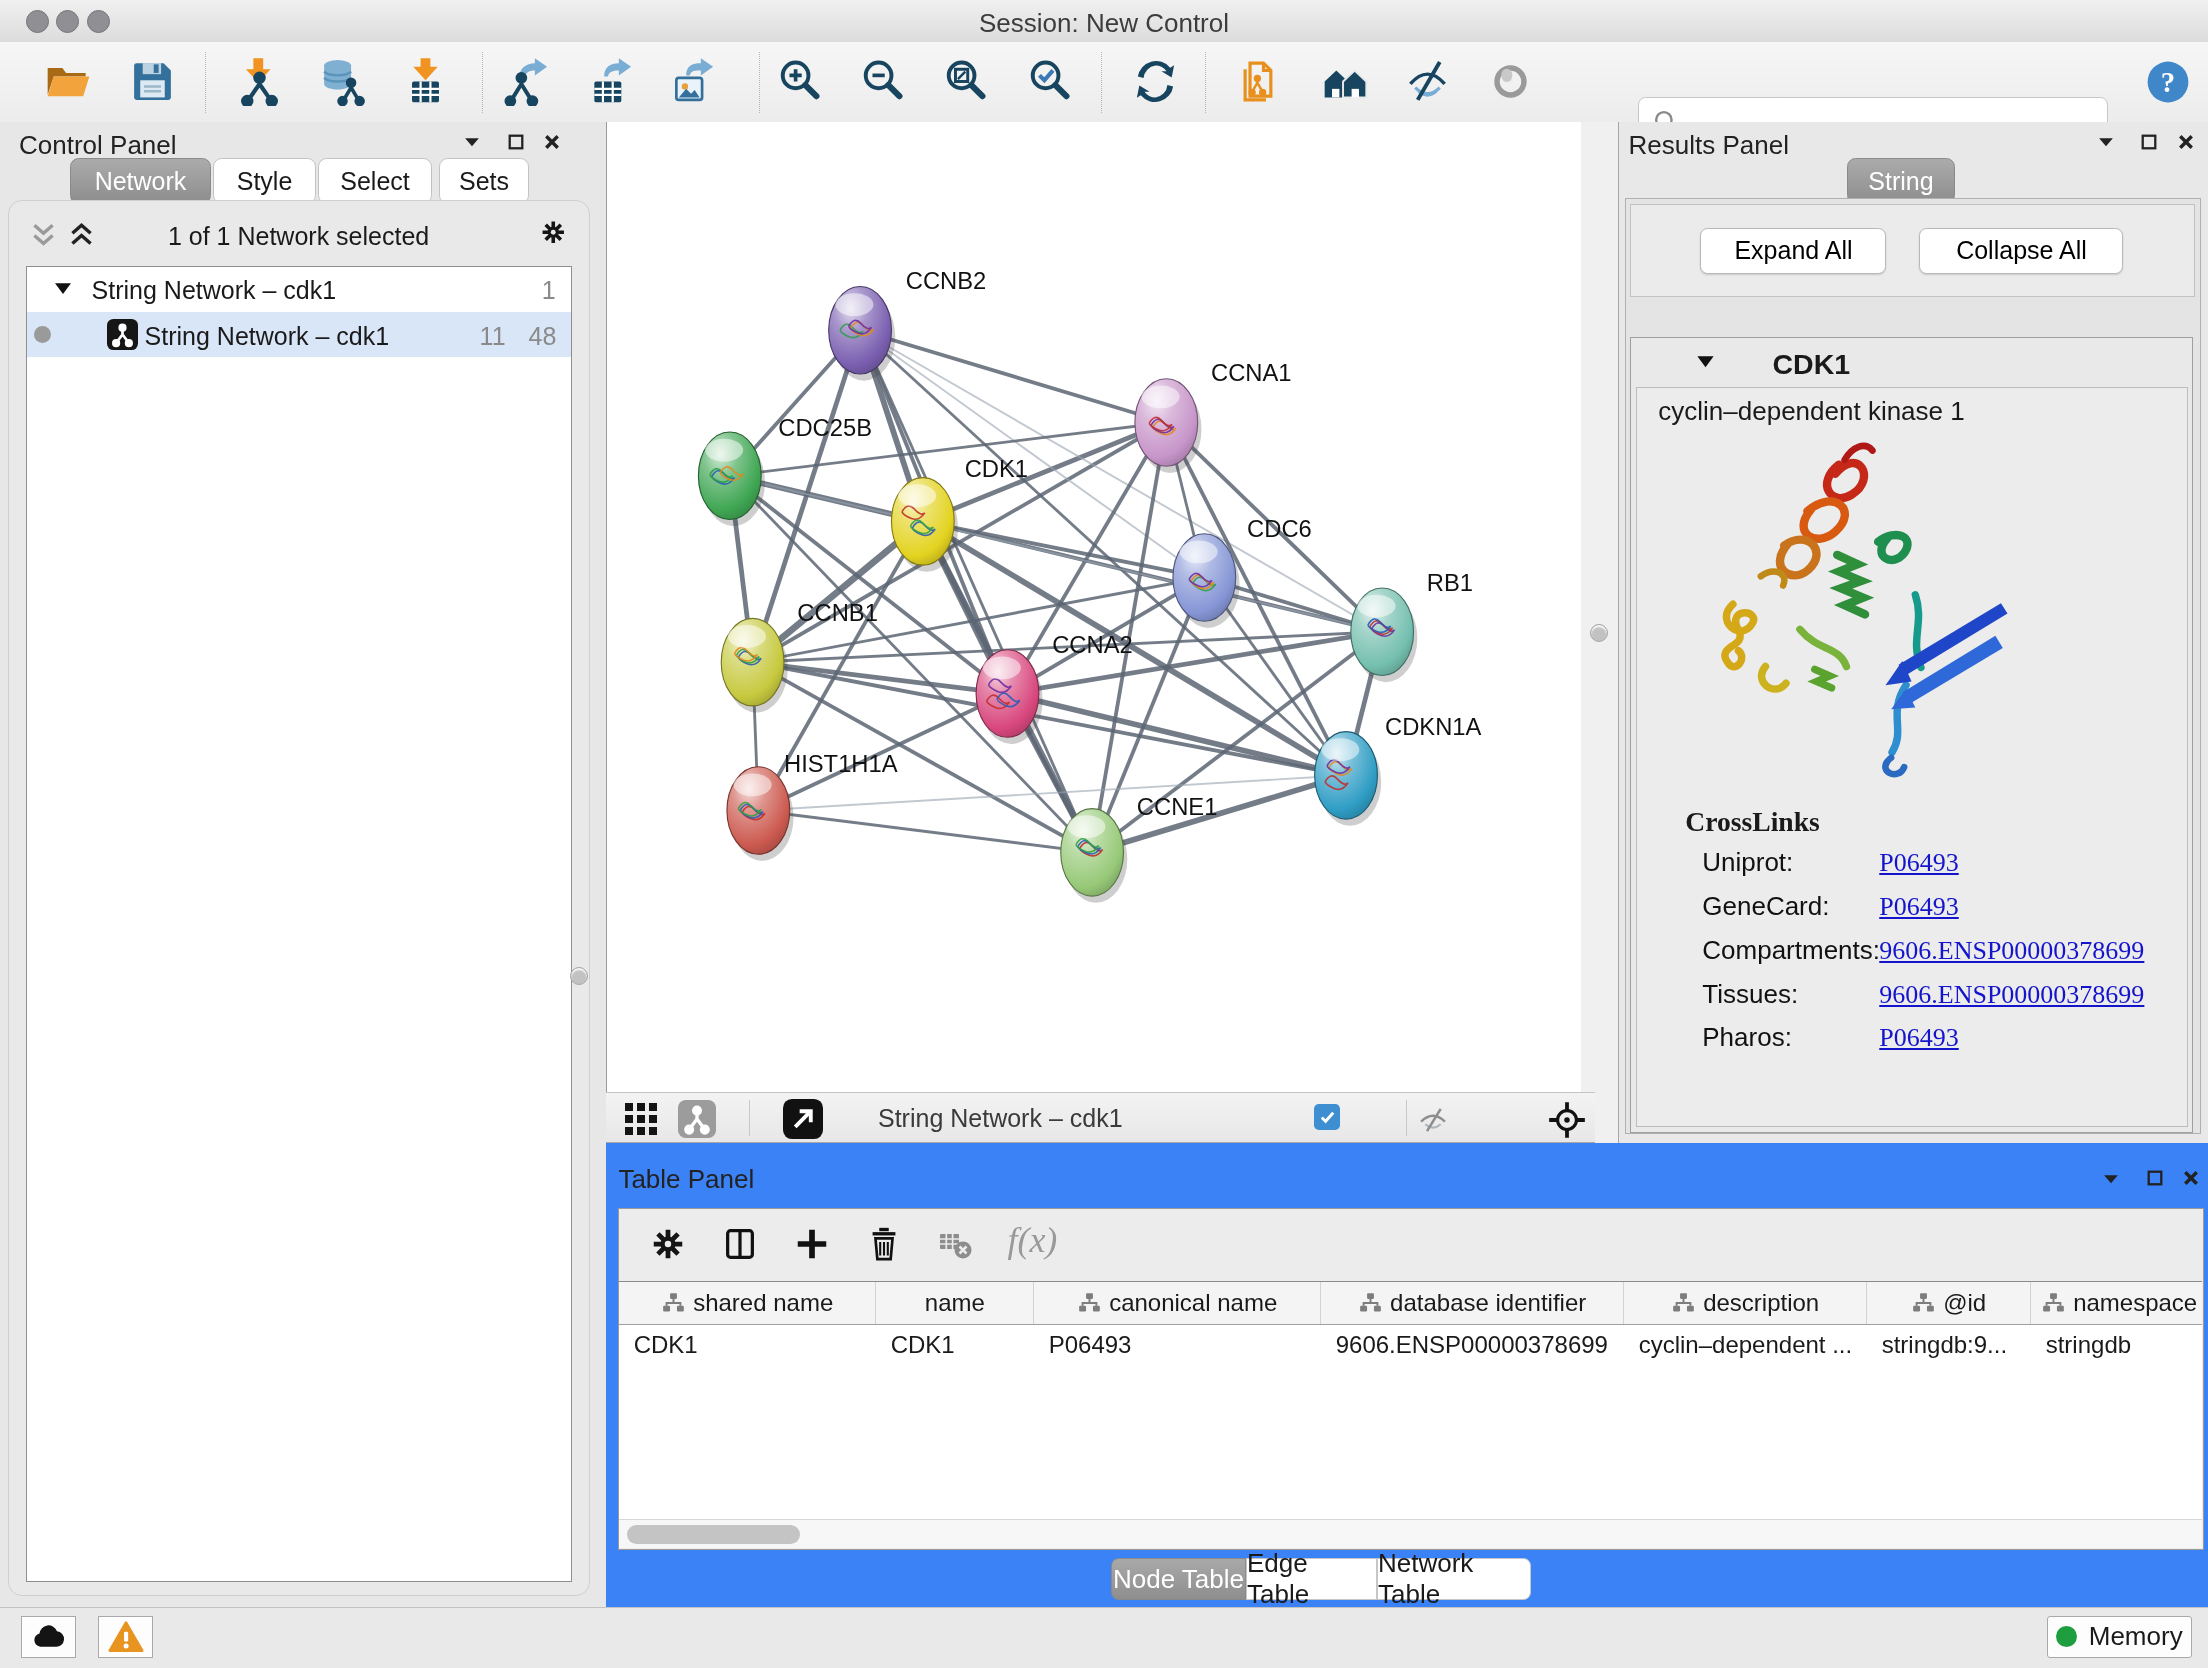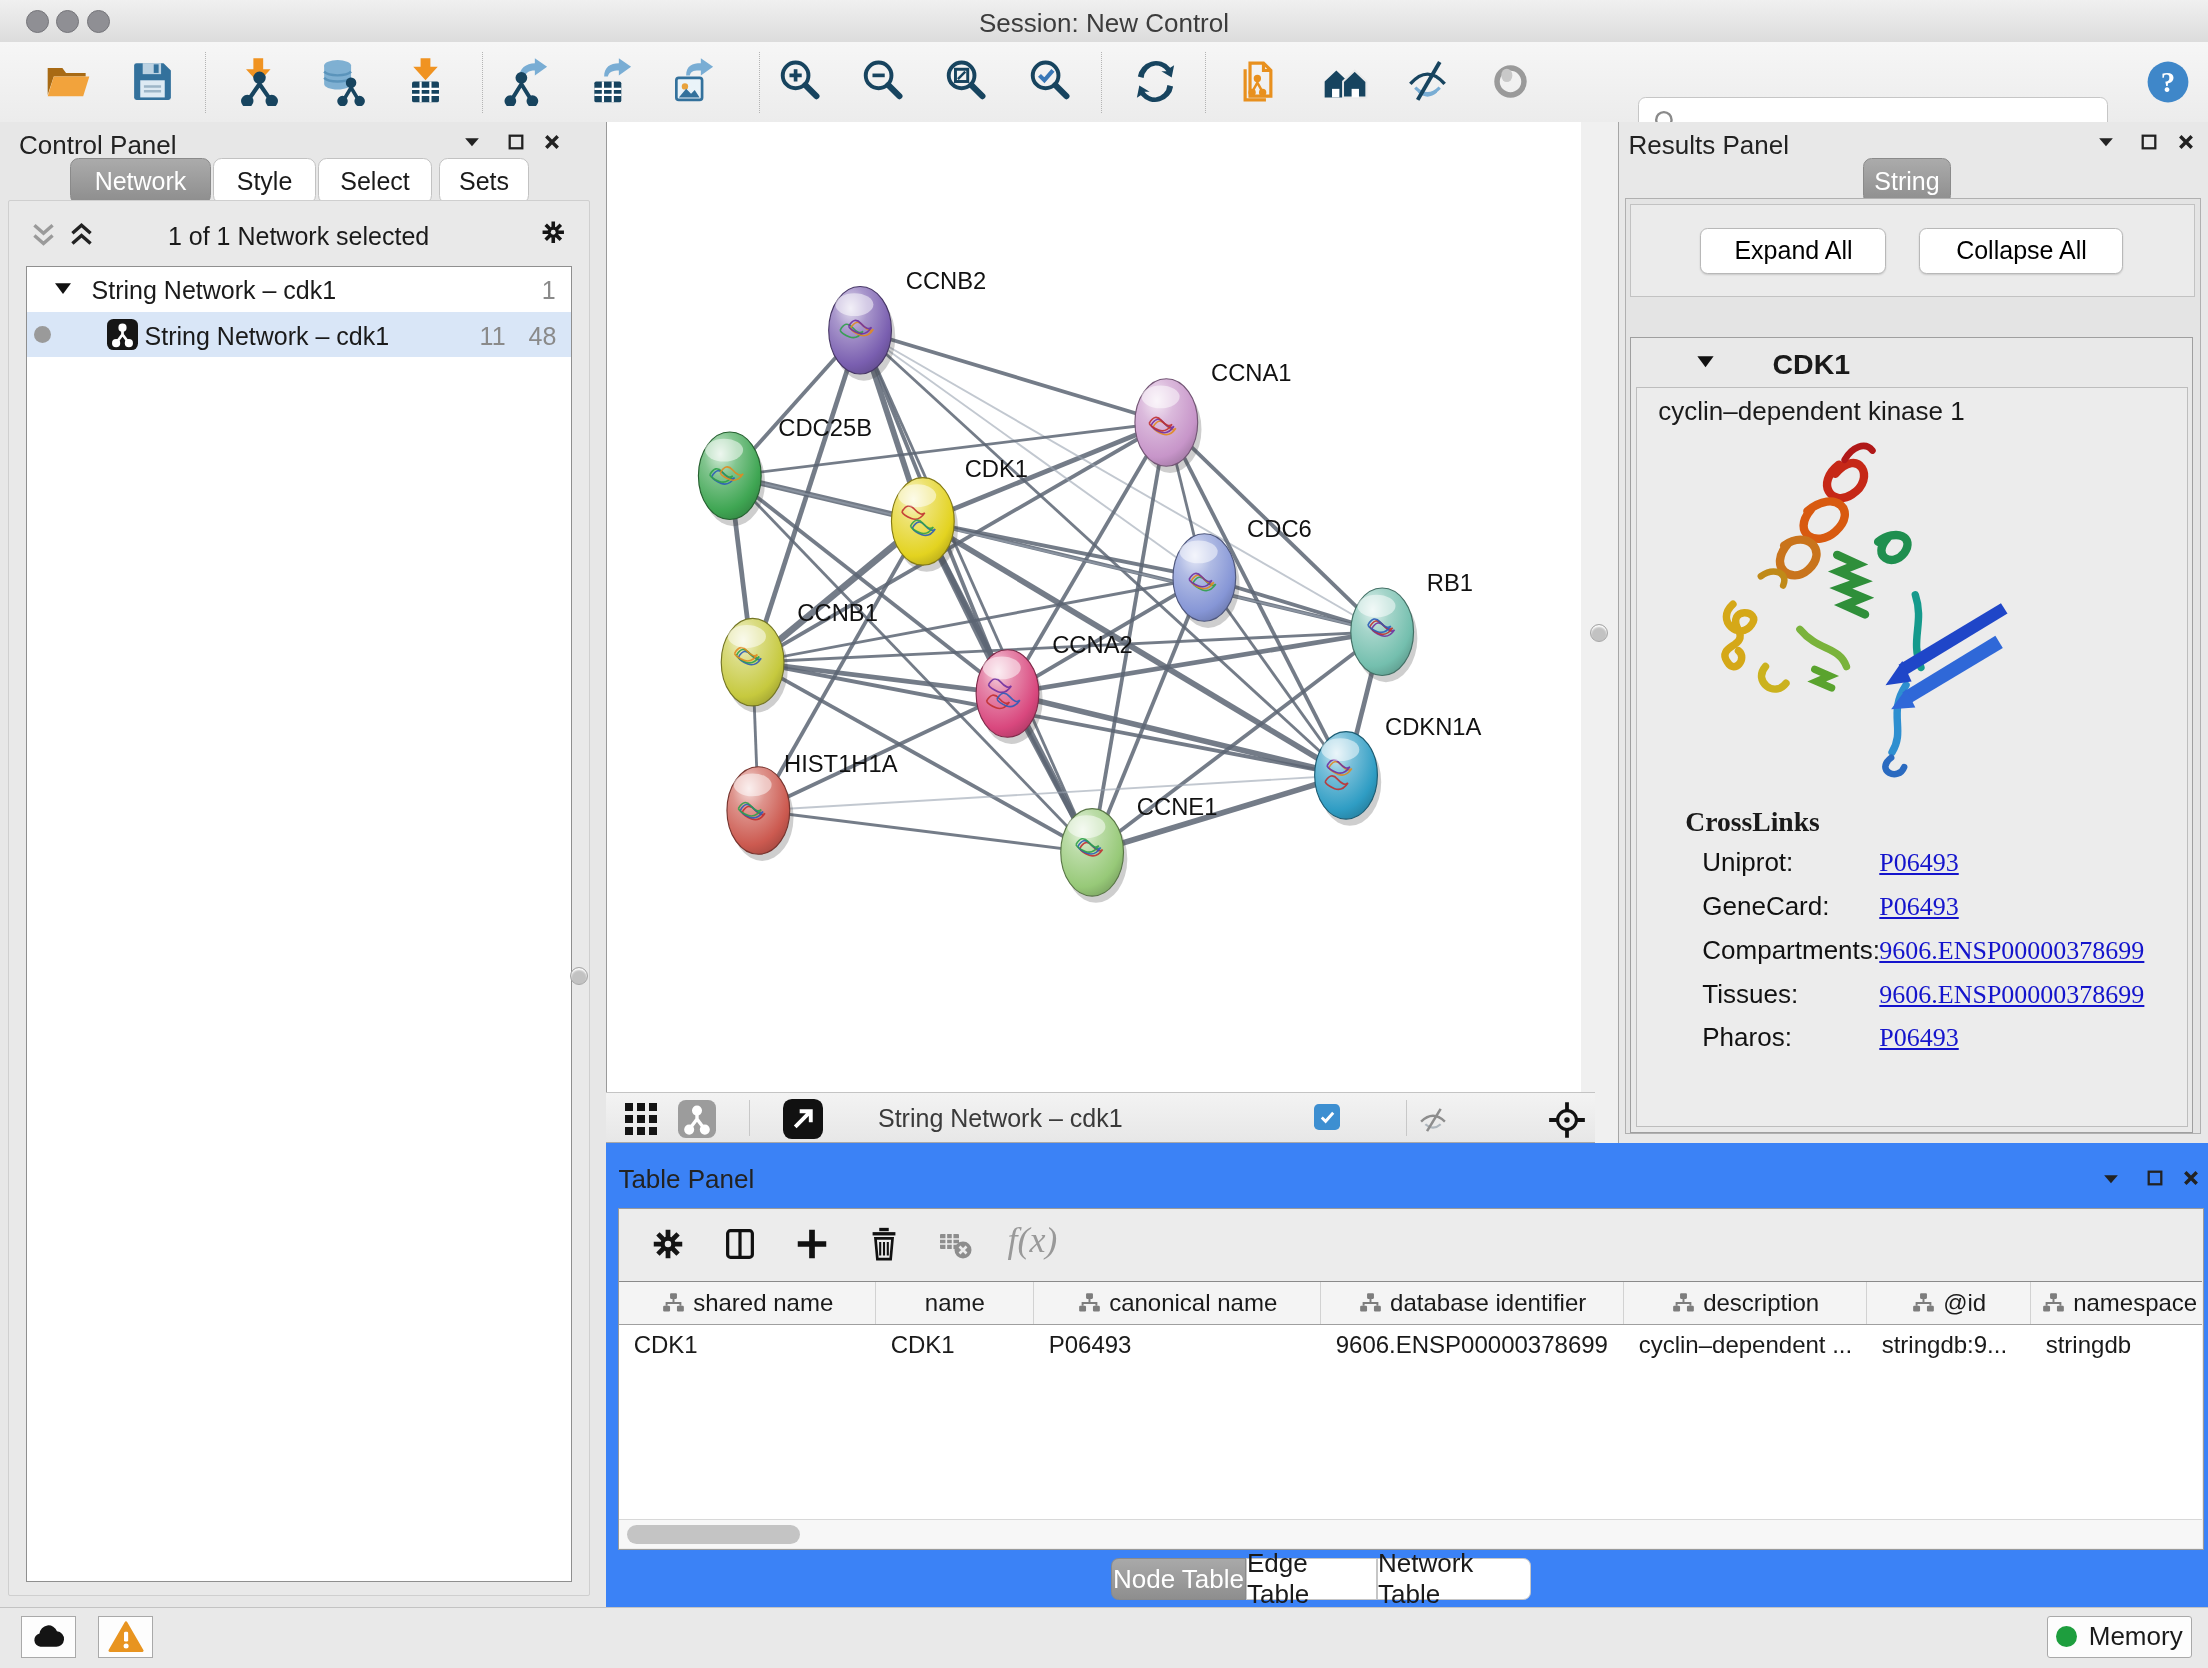"String" div.abs { left: 244px -> 228px; width: 88px -> 108px }
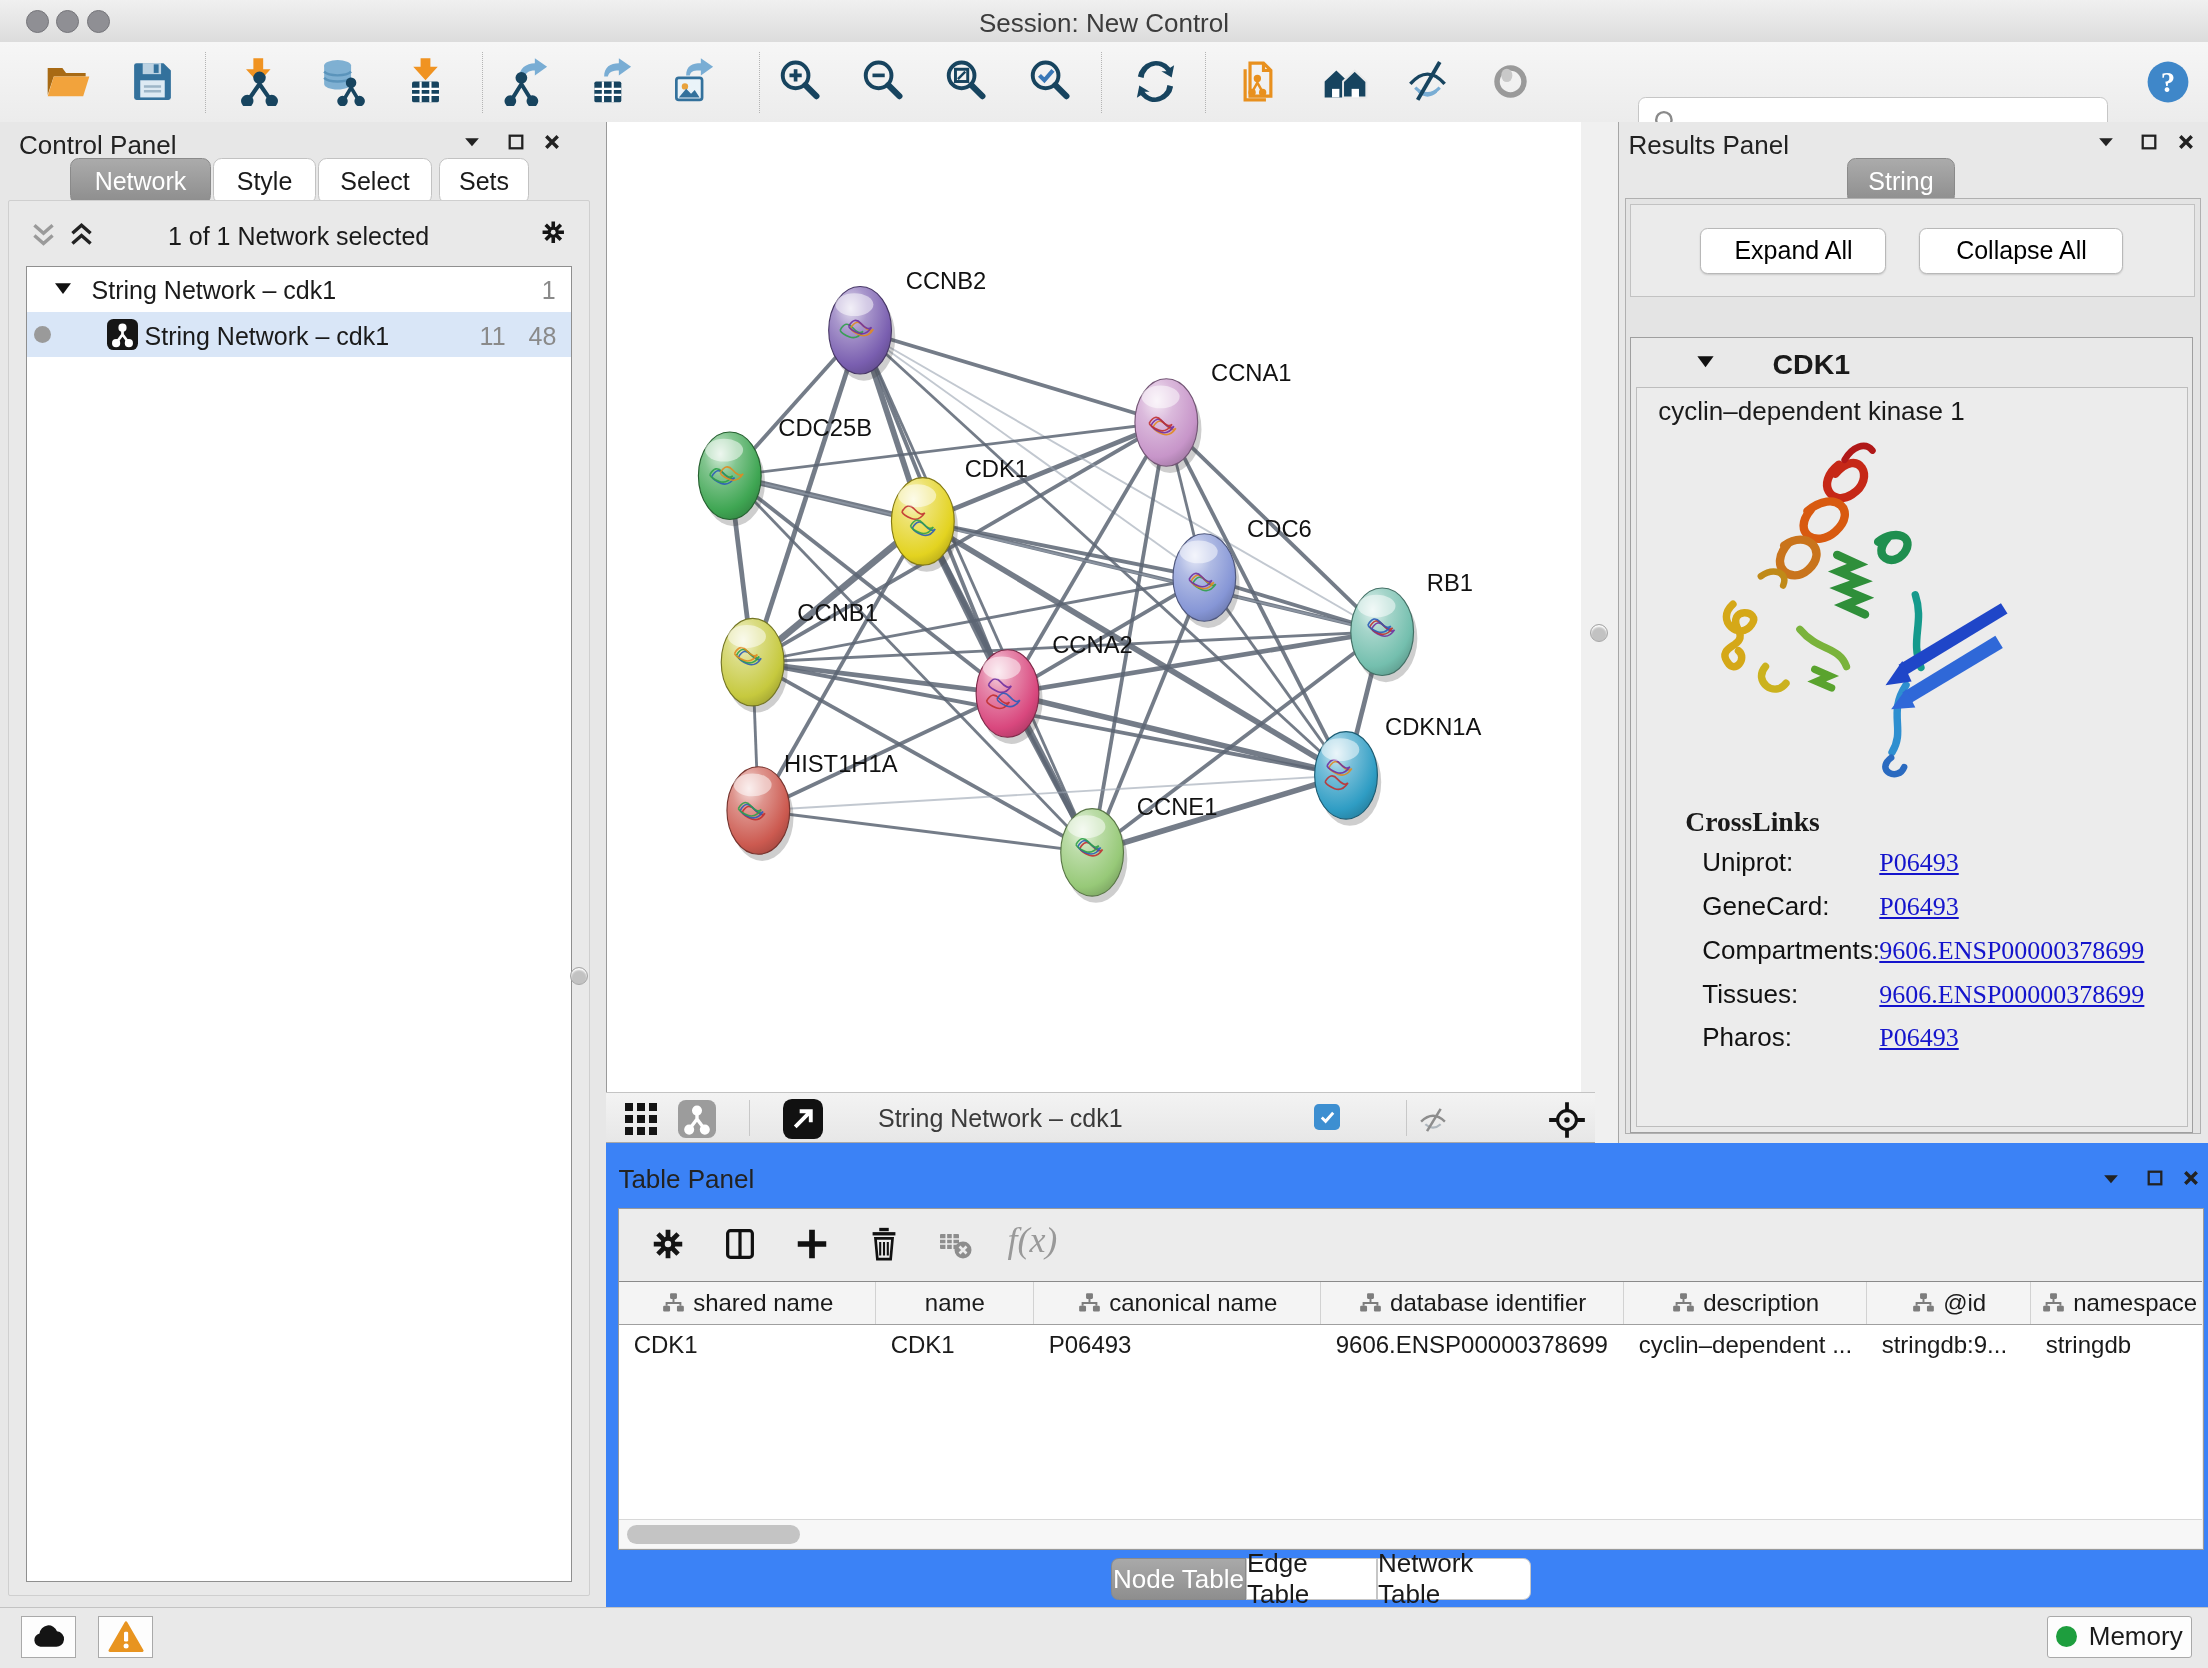"1 of 1 Network selected" .cp-container { border-radius: 2px -> 14px }
